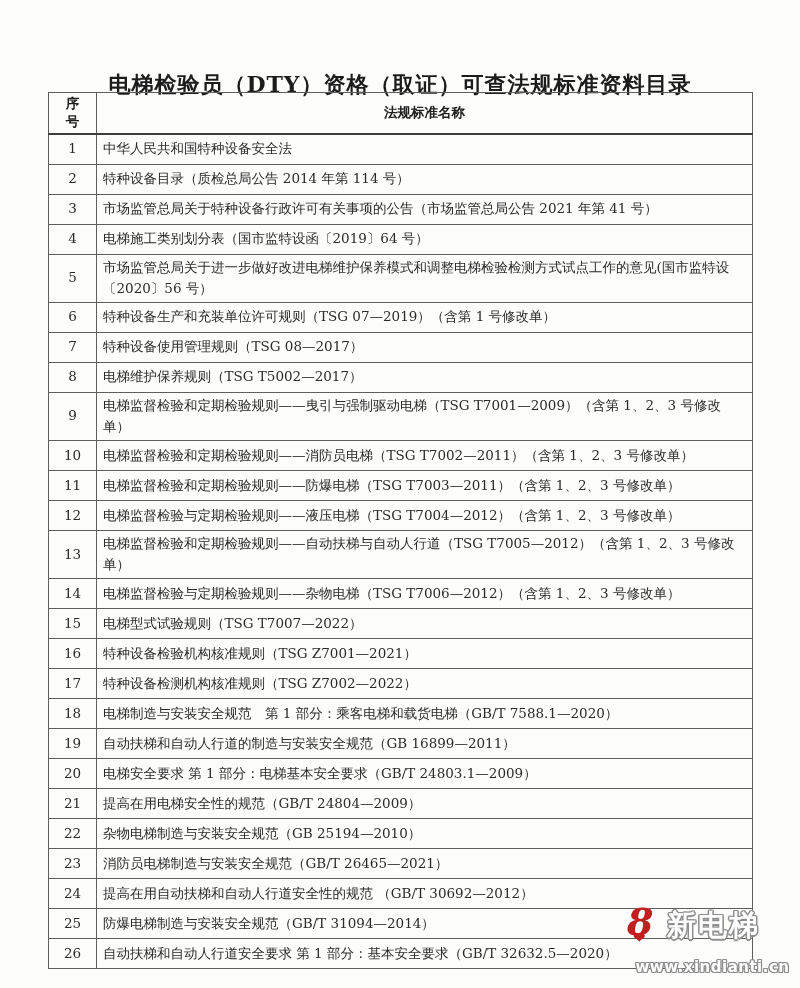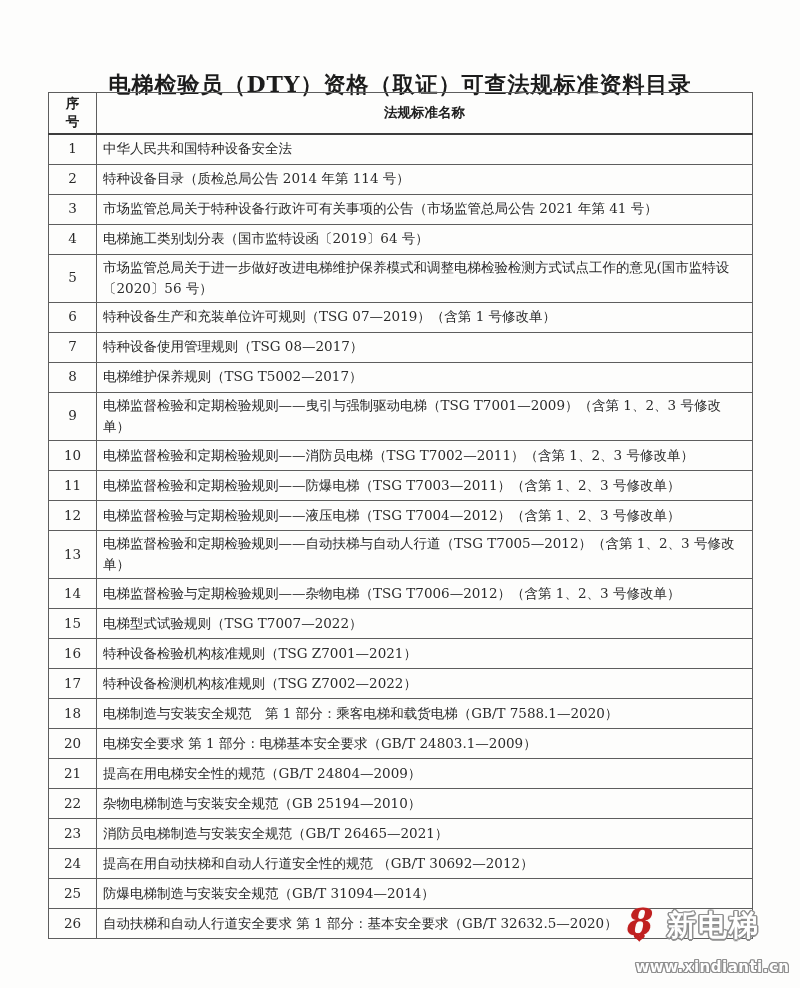"19" tr { html: none -> <tr> <td>19</td> <td>自动扶梯和自动人行道的制造与安装安全规范（GB 16899—2011）</td> </tr> }
